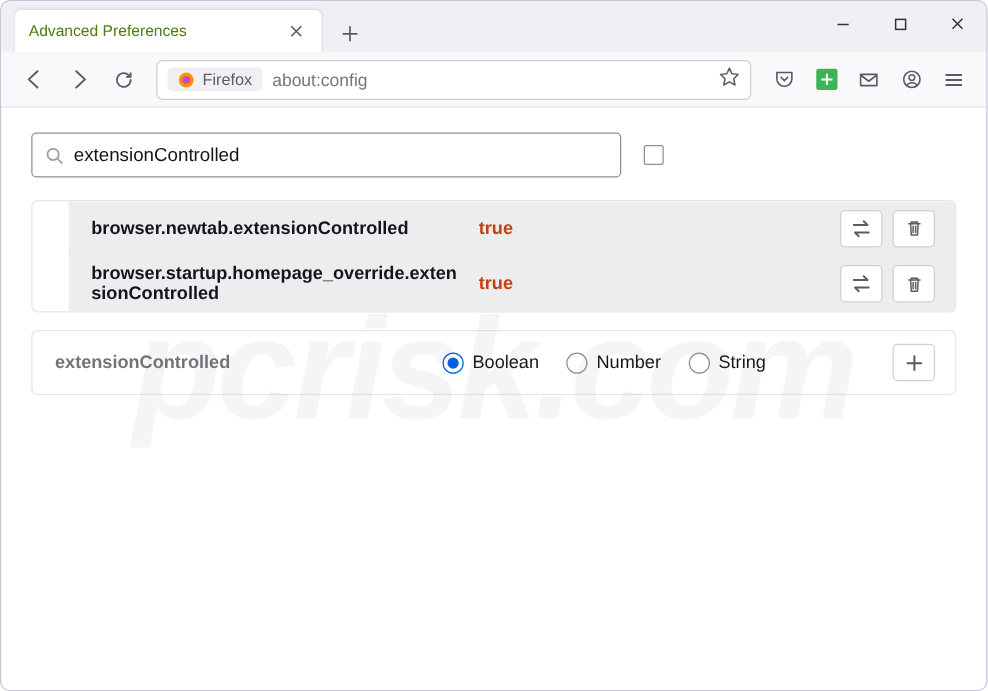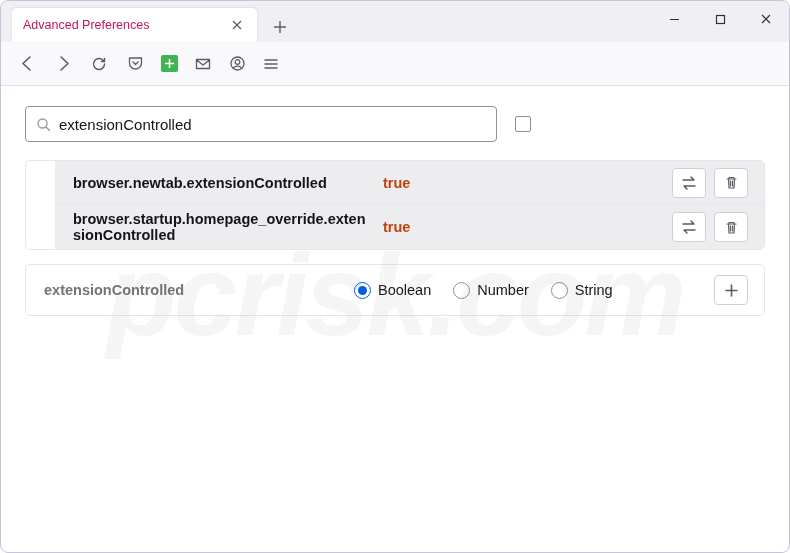"Advanced Preferences" .tab-title { color: #be185d -> #4d7c0f }
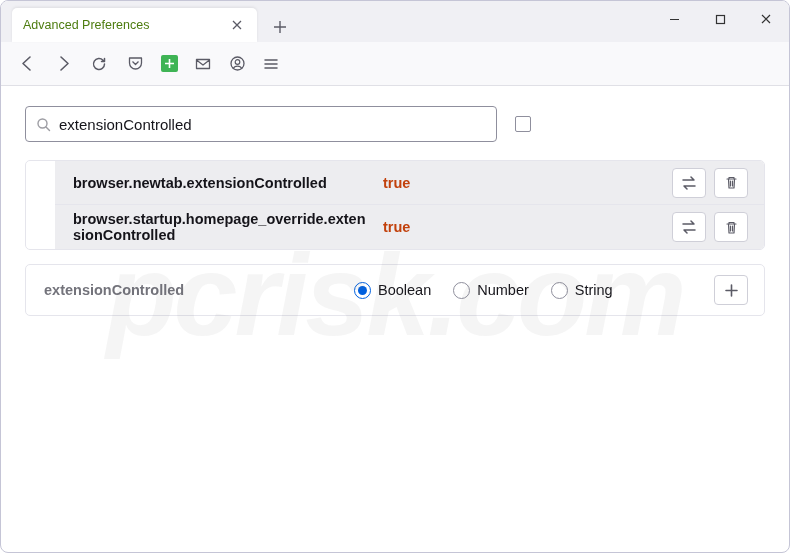"Firefox" div.urlbar { html: none -> <div> <div> <svg> <circle></circle> <circle></circle> <circle></circle> </svg> <span>Firefox</span> </div> <span>about:config</span> <div></div> <span><svg> <path></path> </svg></span> </div> }
